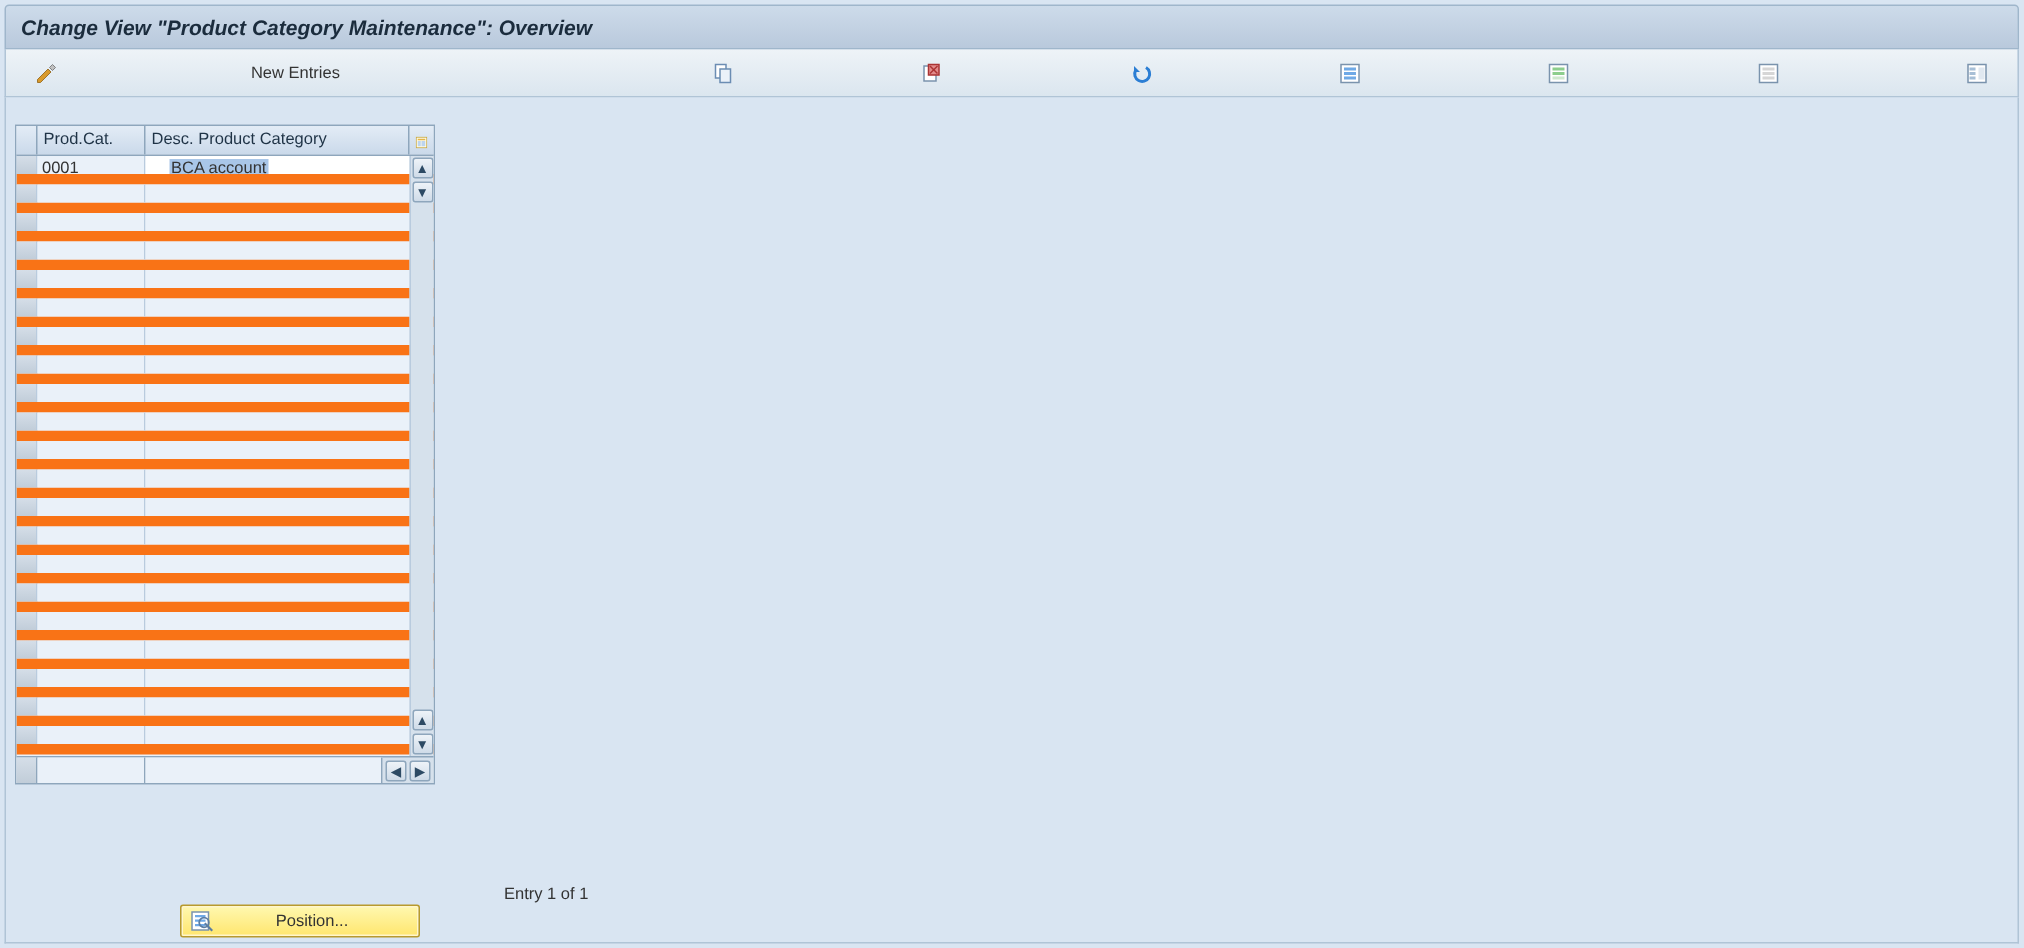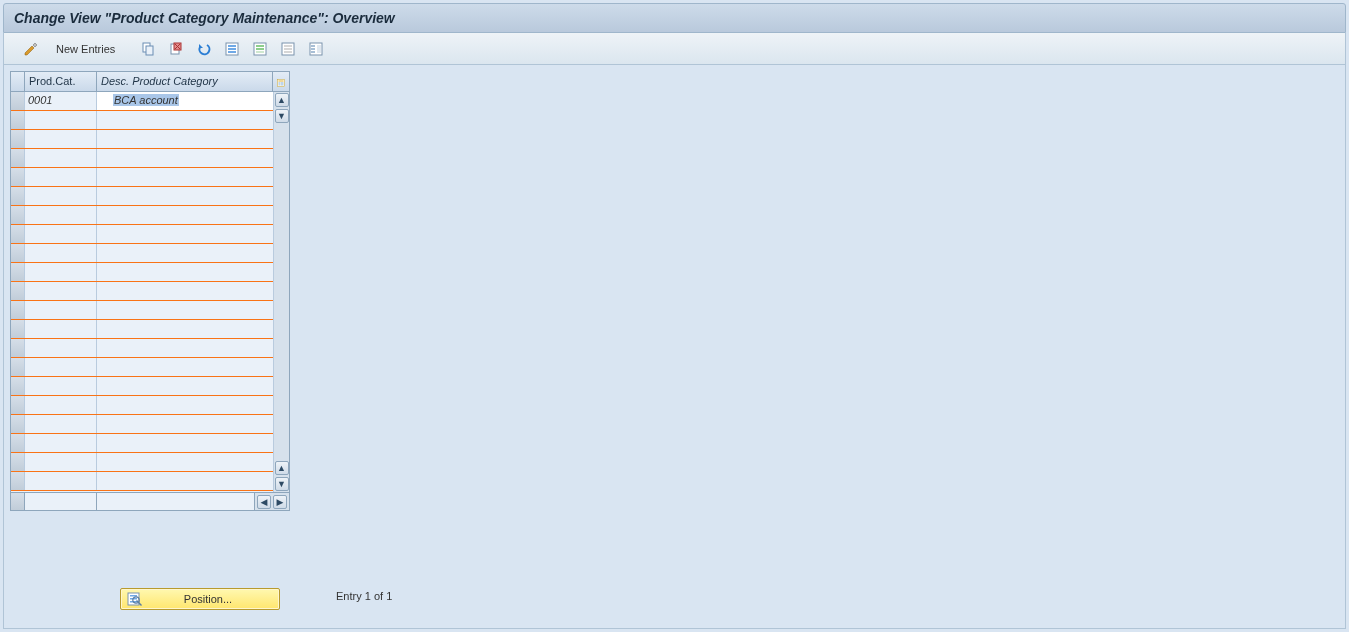"New Entries" .toolbar { justify-content: none -> space-between }
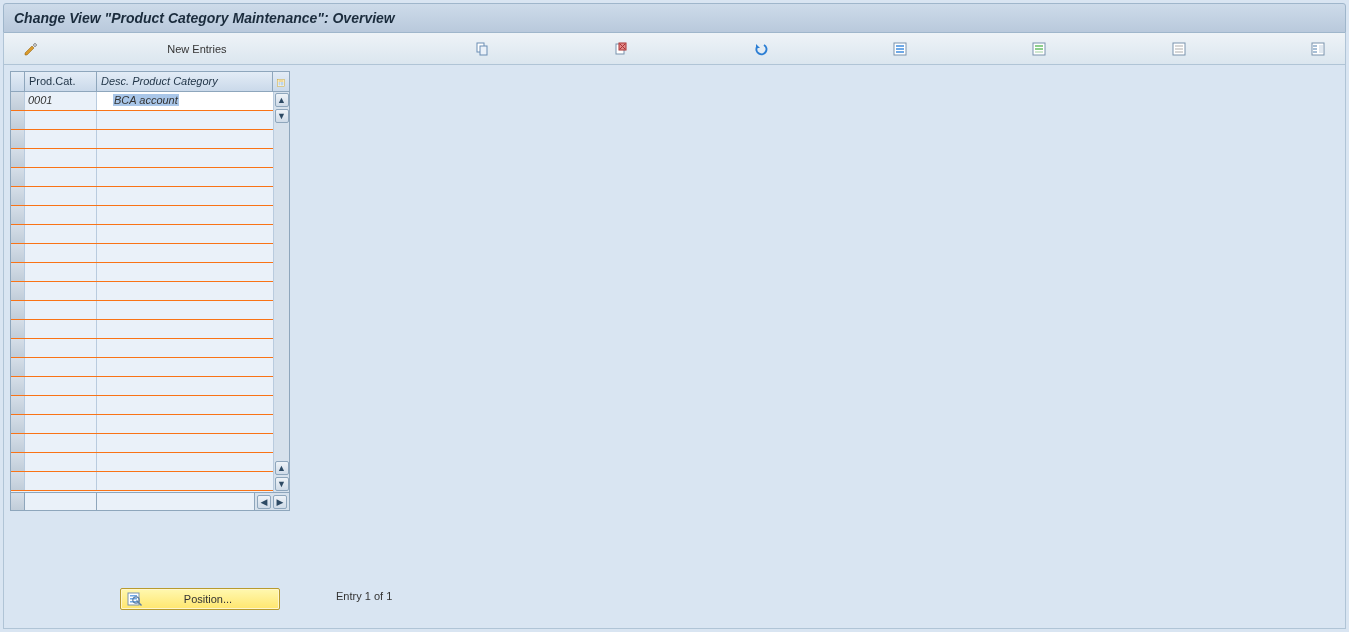"Prod.Cat." .grid-wrap { top: 6px -> 18px }
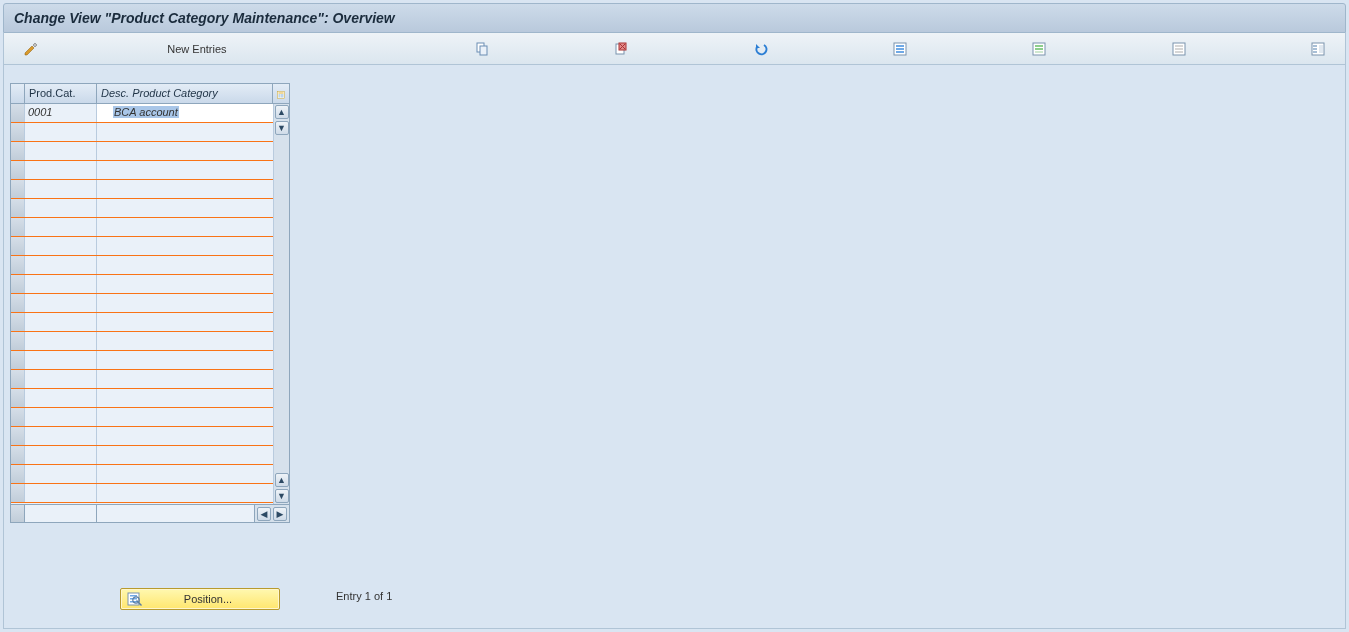"Desc. Product Category" .hdesc { font-style: italic -> none }
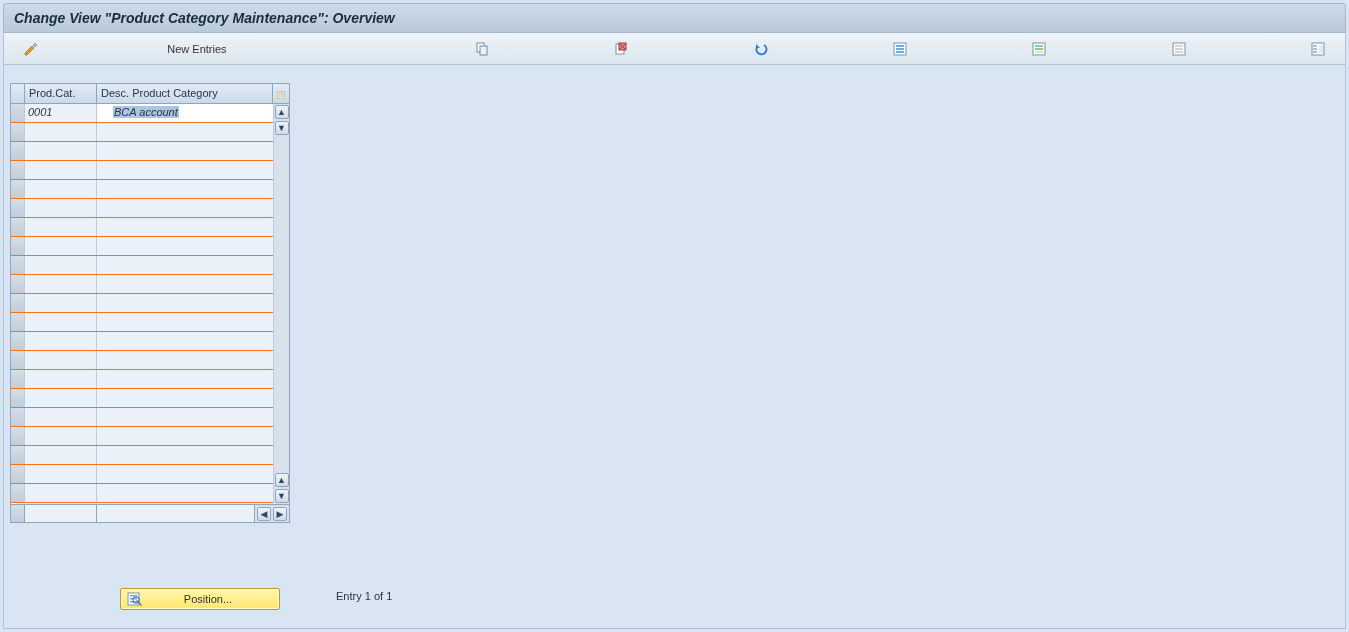"0001" .row { border-bottom: 1px solid #f97316 -> 7px solid #f97316; font-style: italic -> none }
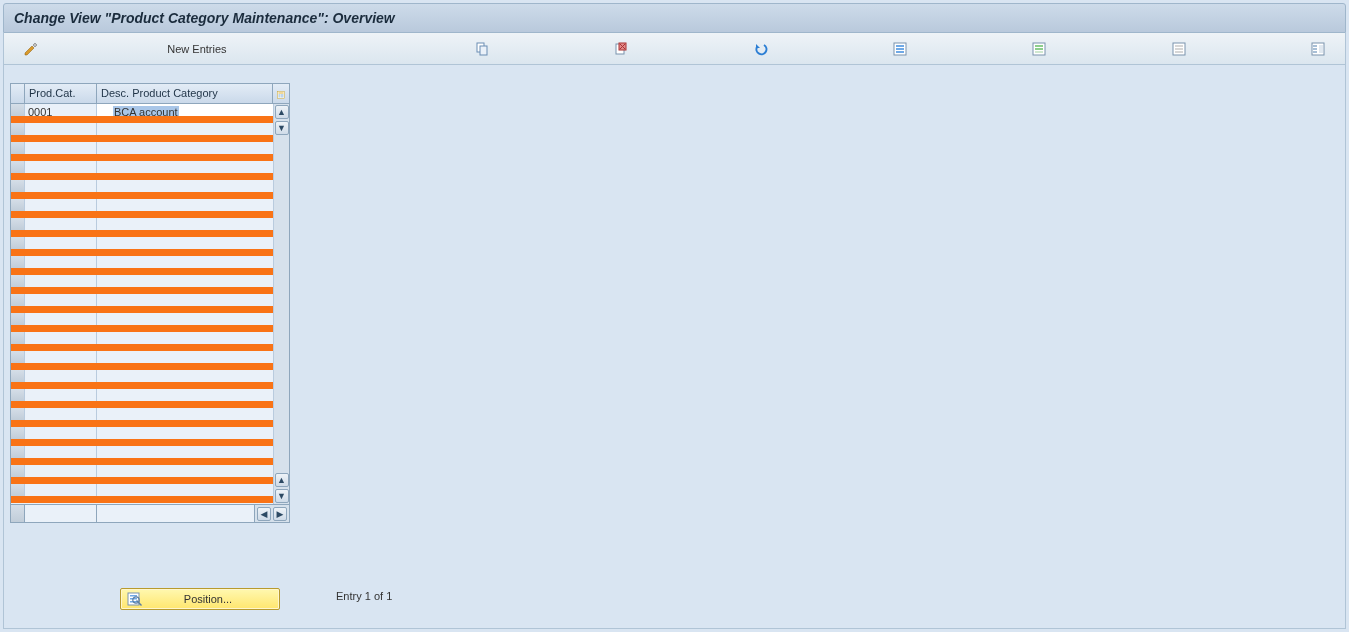"Position..." .position-btn { top: 588px -> 603px }
